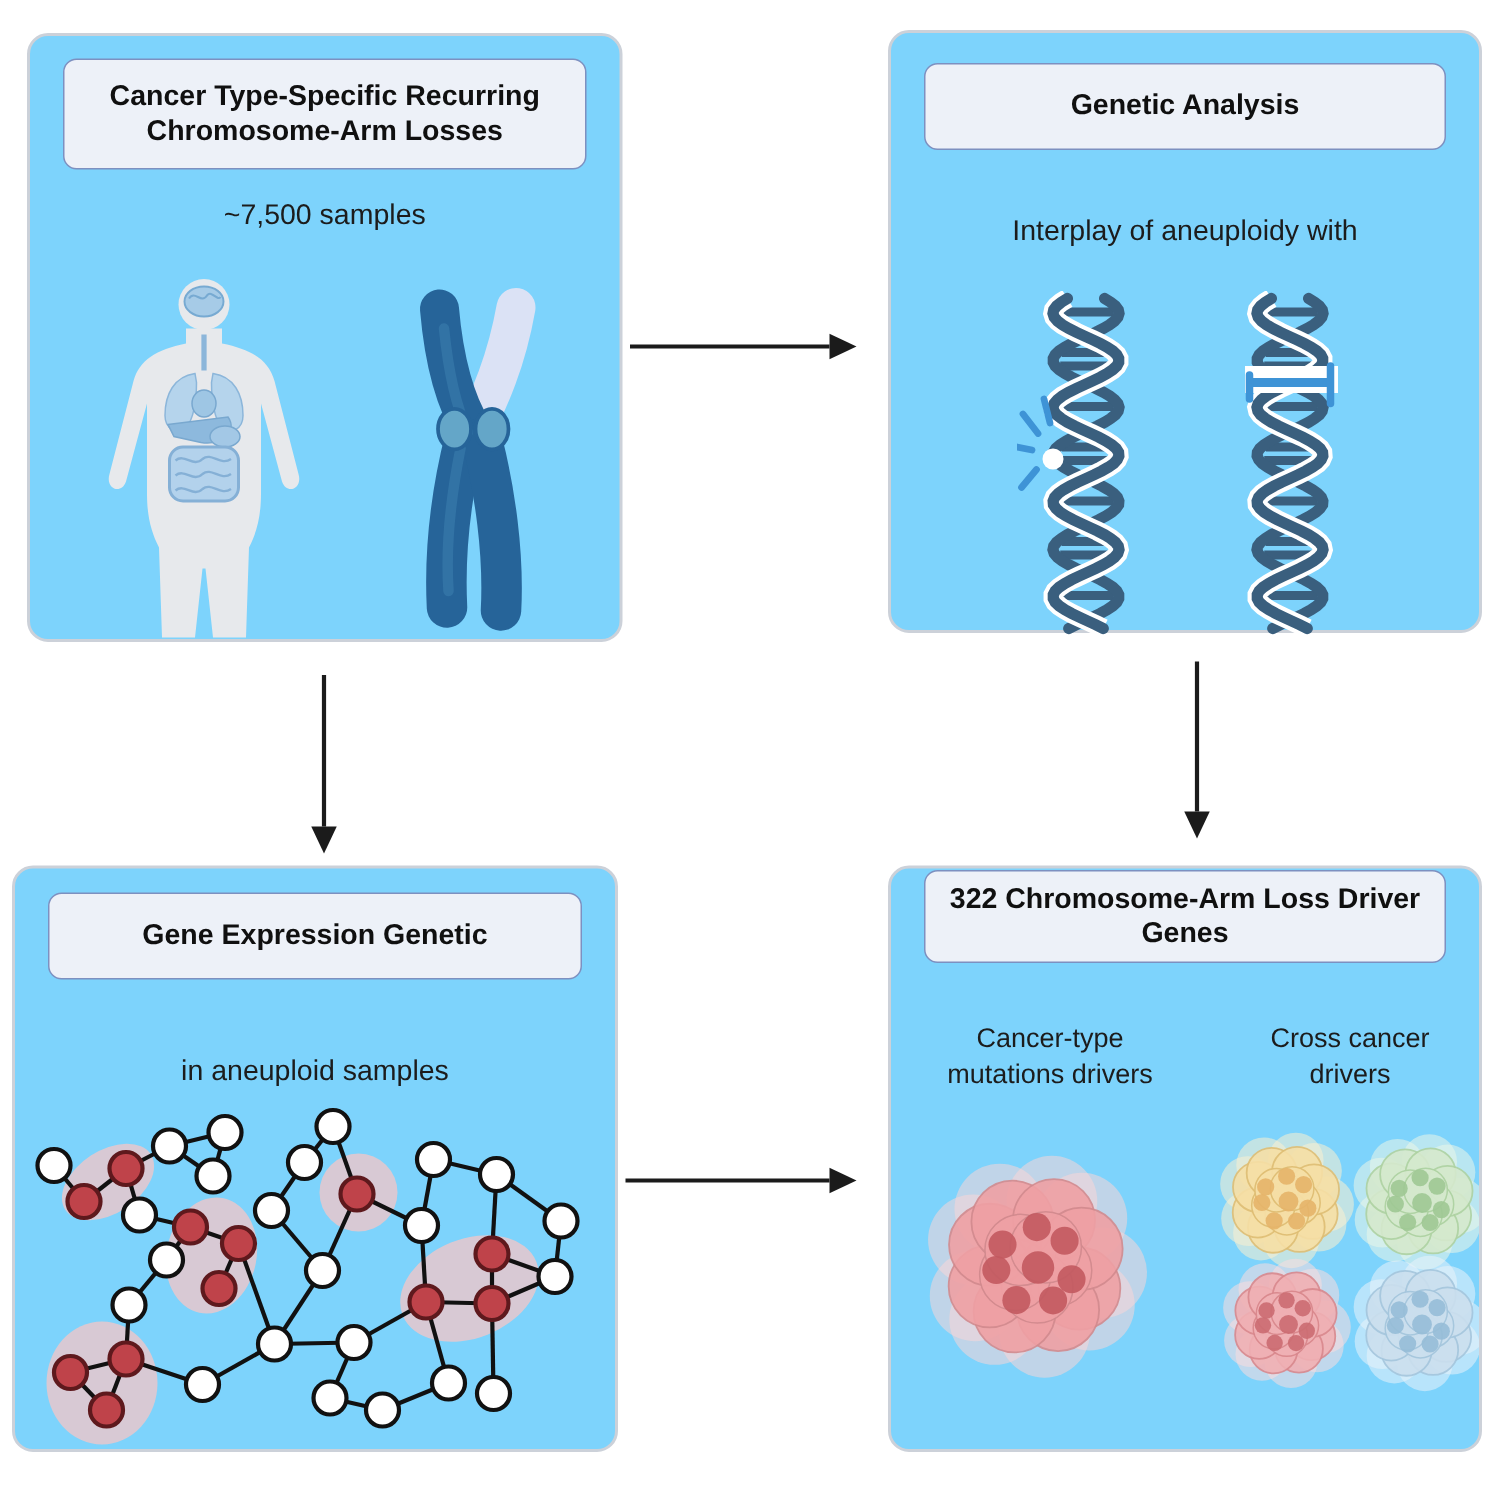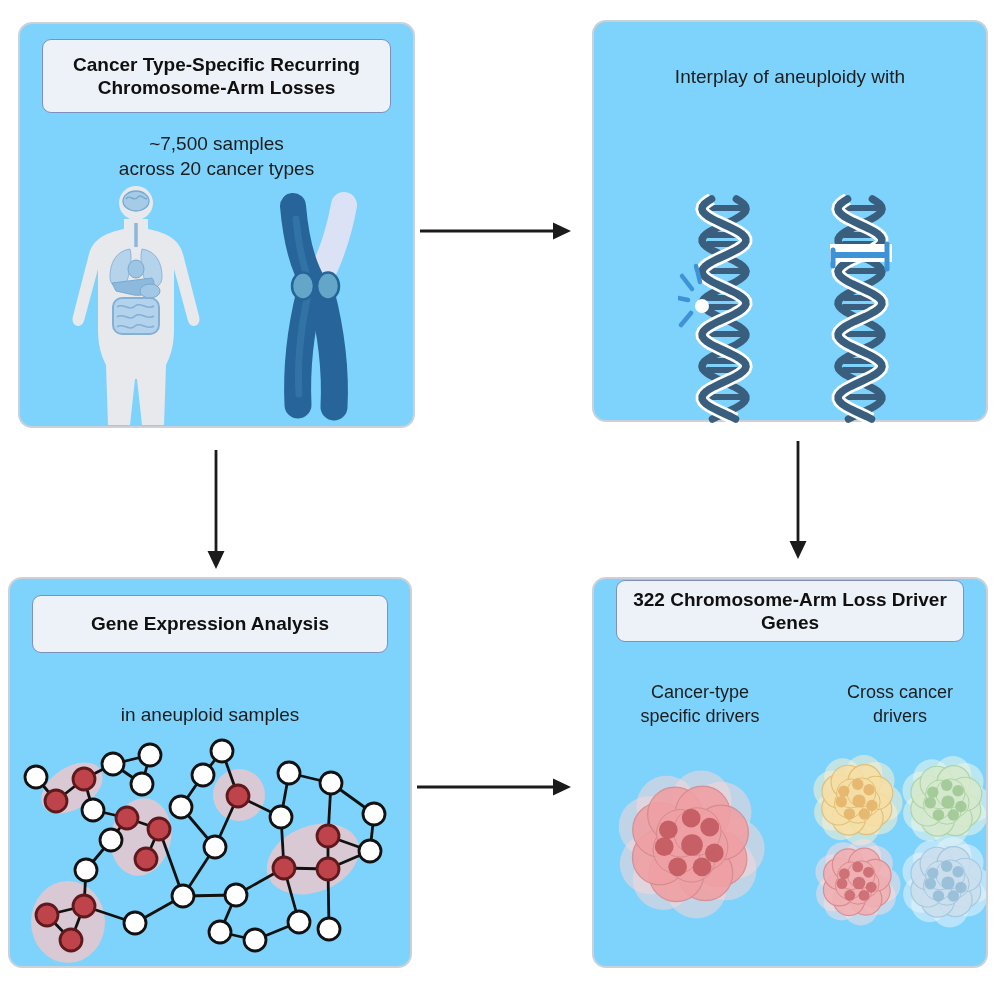"Genetic Analysis" div.header-box { html: none -> <div> <h2>Genetic Analysis</h2> </div> }
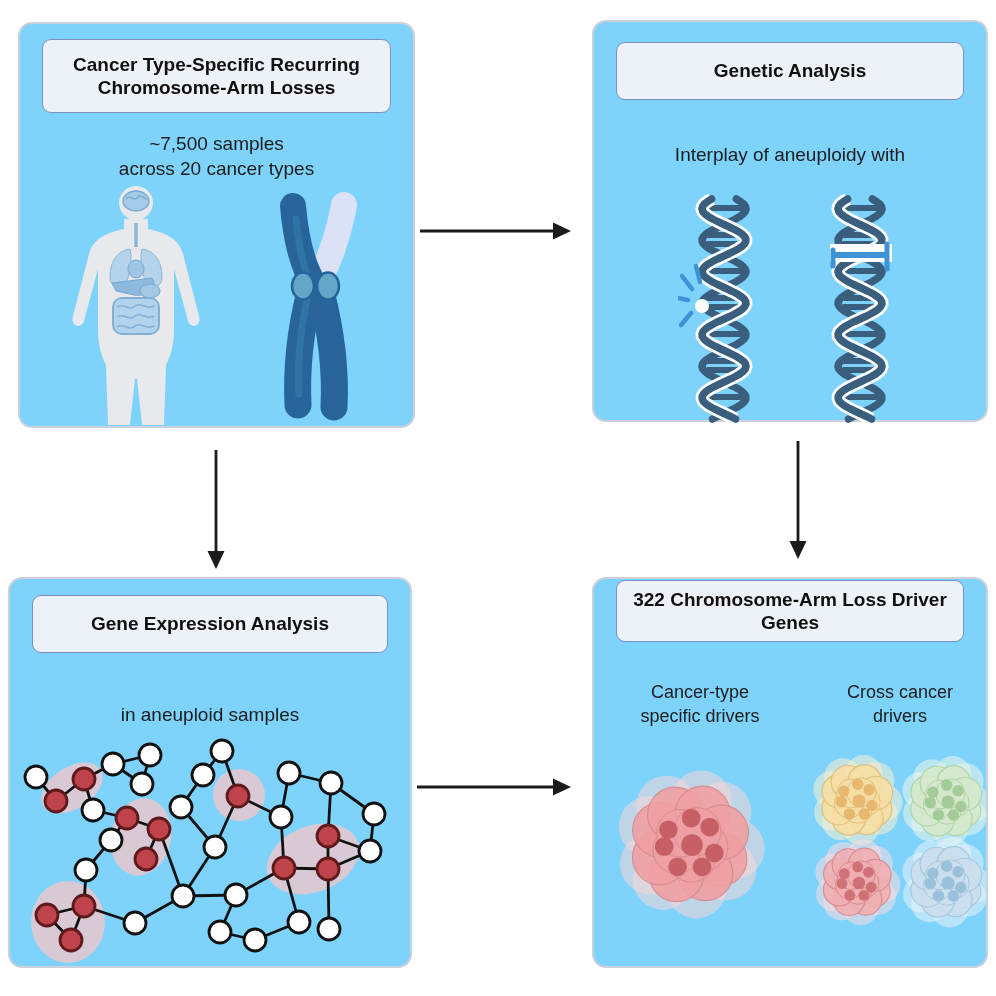"across 20 cancer types" span { html: <span>across 20 cancer types</span> -> none }
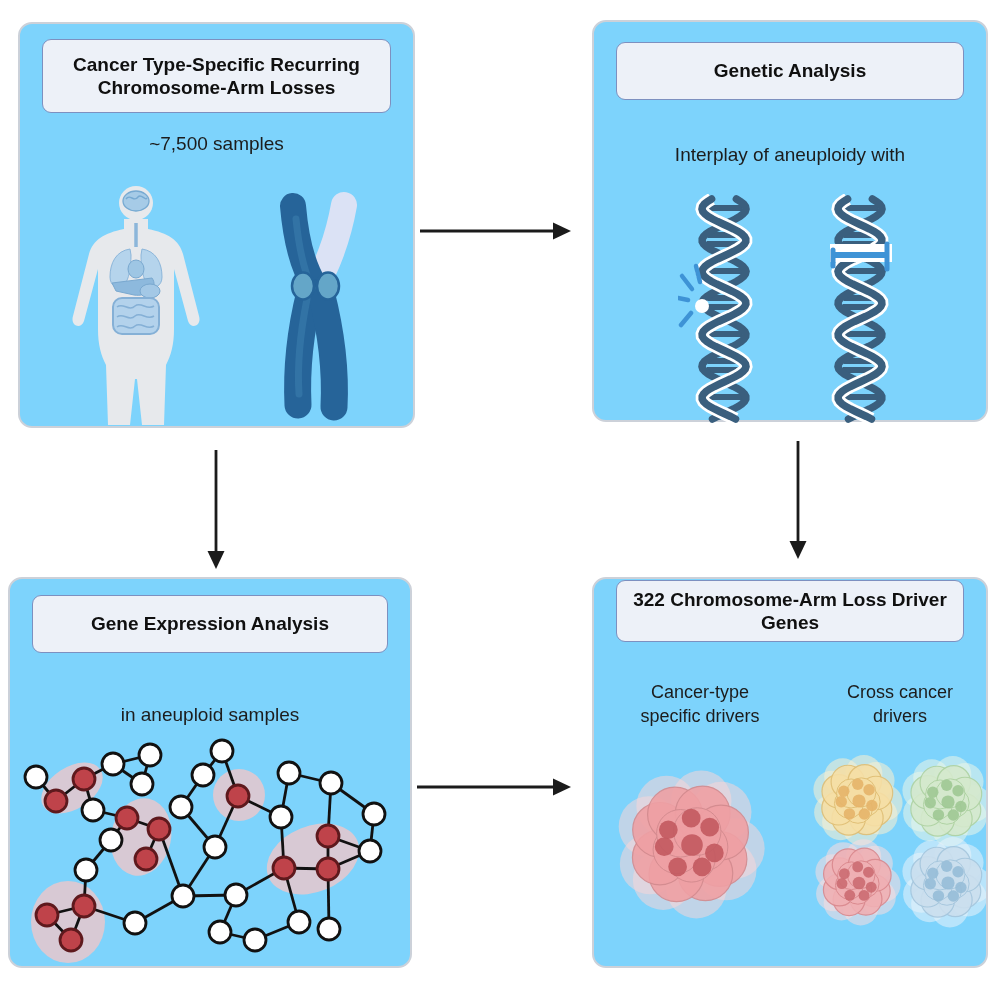"Gene Expression Analysis" h2 { text: Analysis -> Genetic }
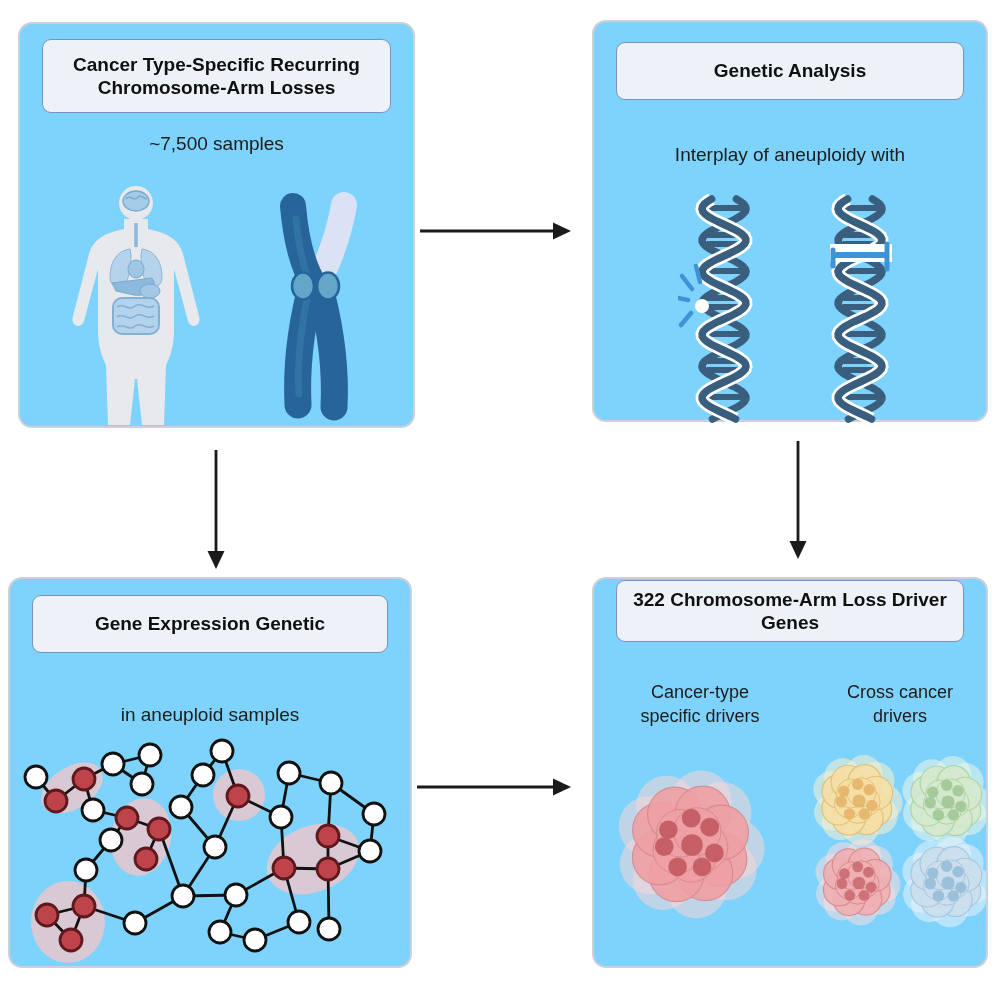"specific drivers" span { text: specific -> mutations }
